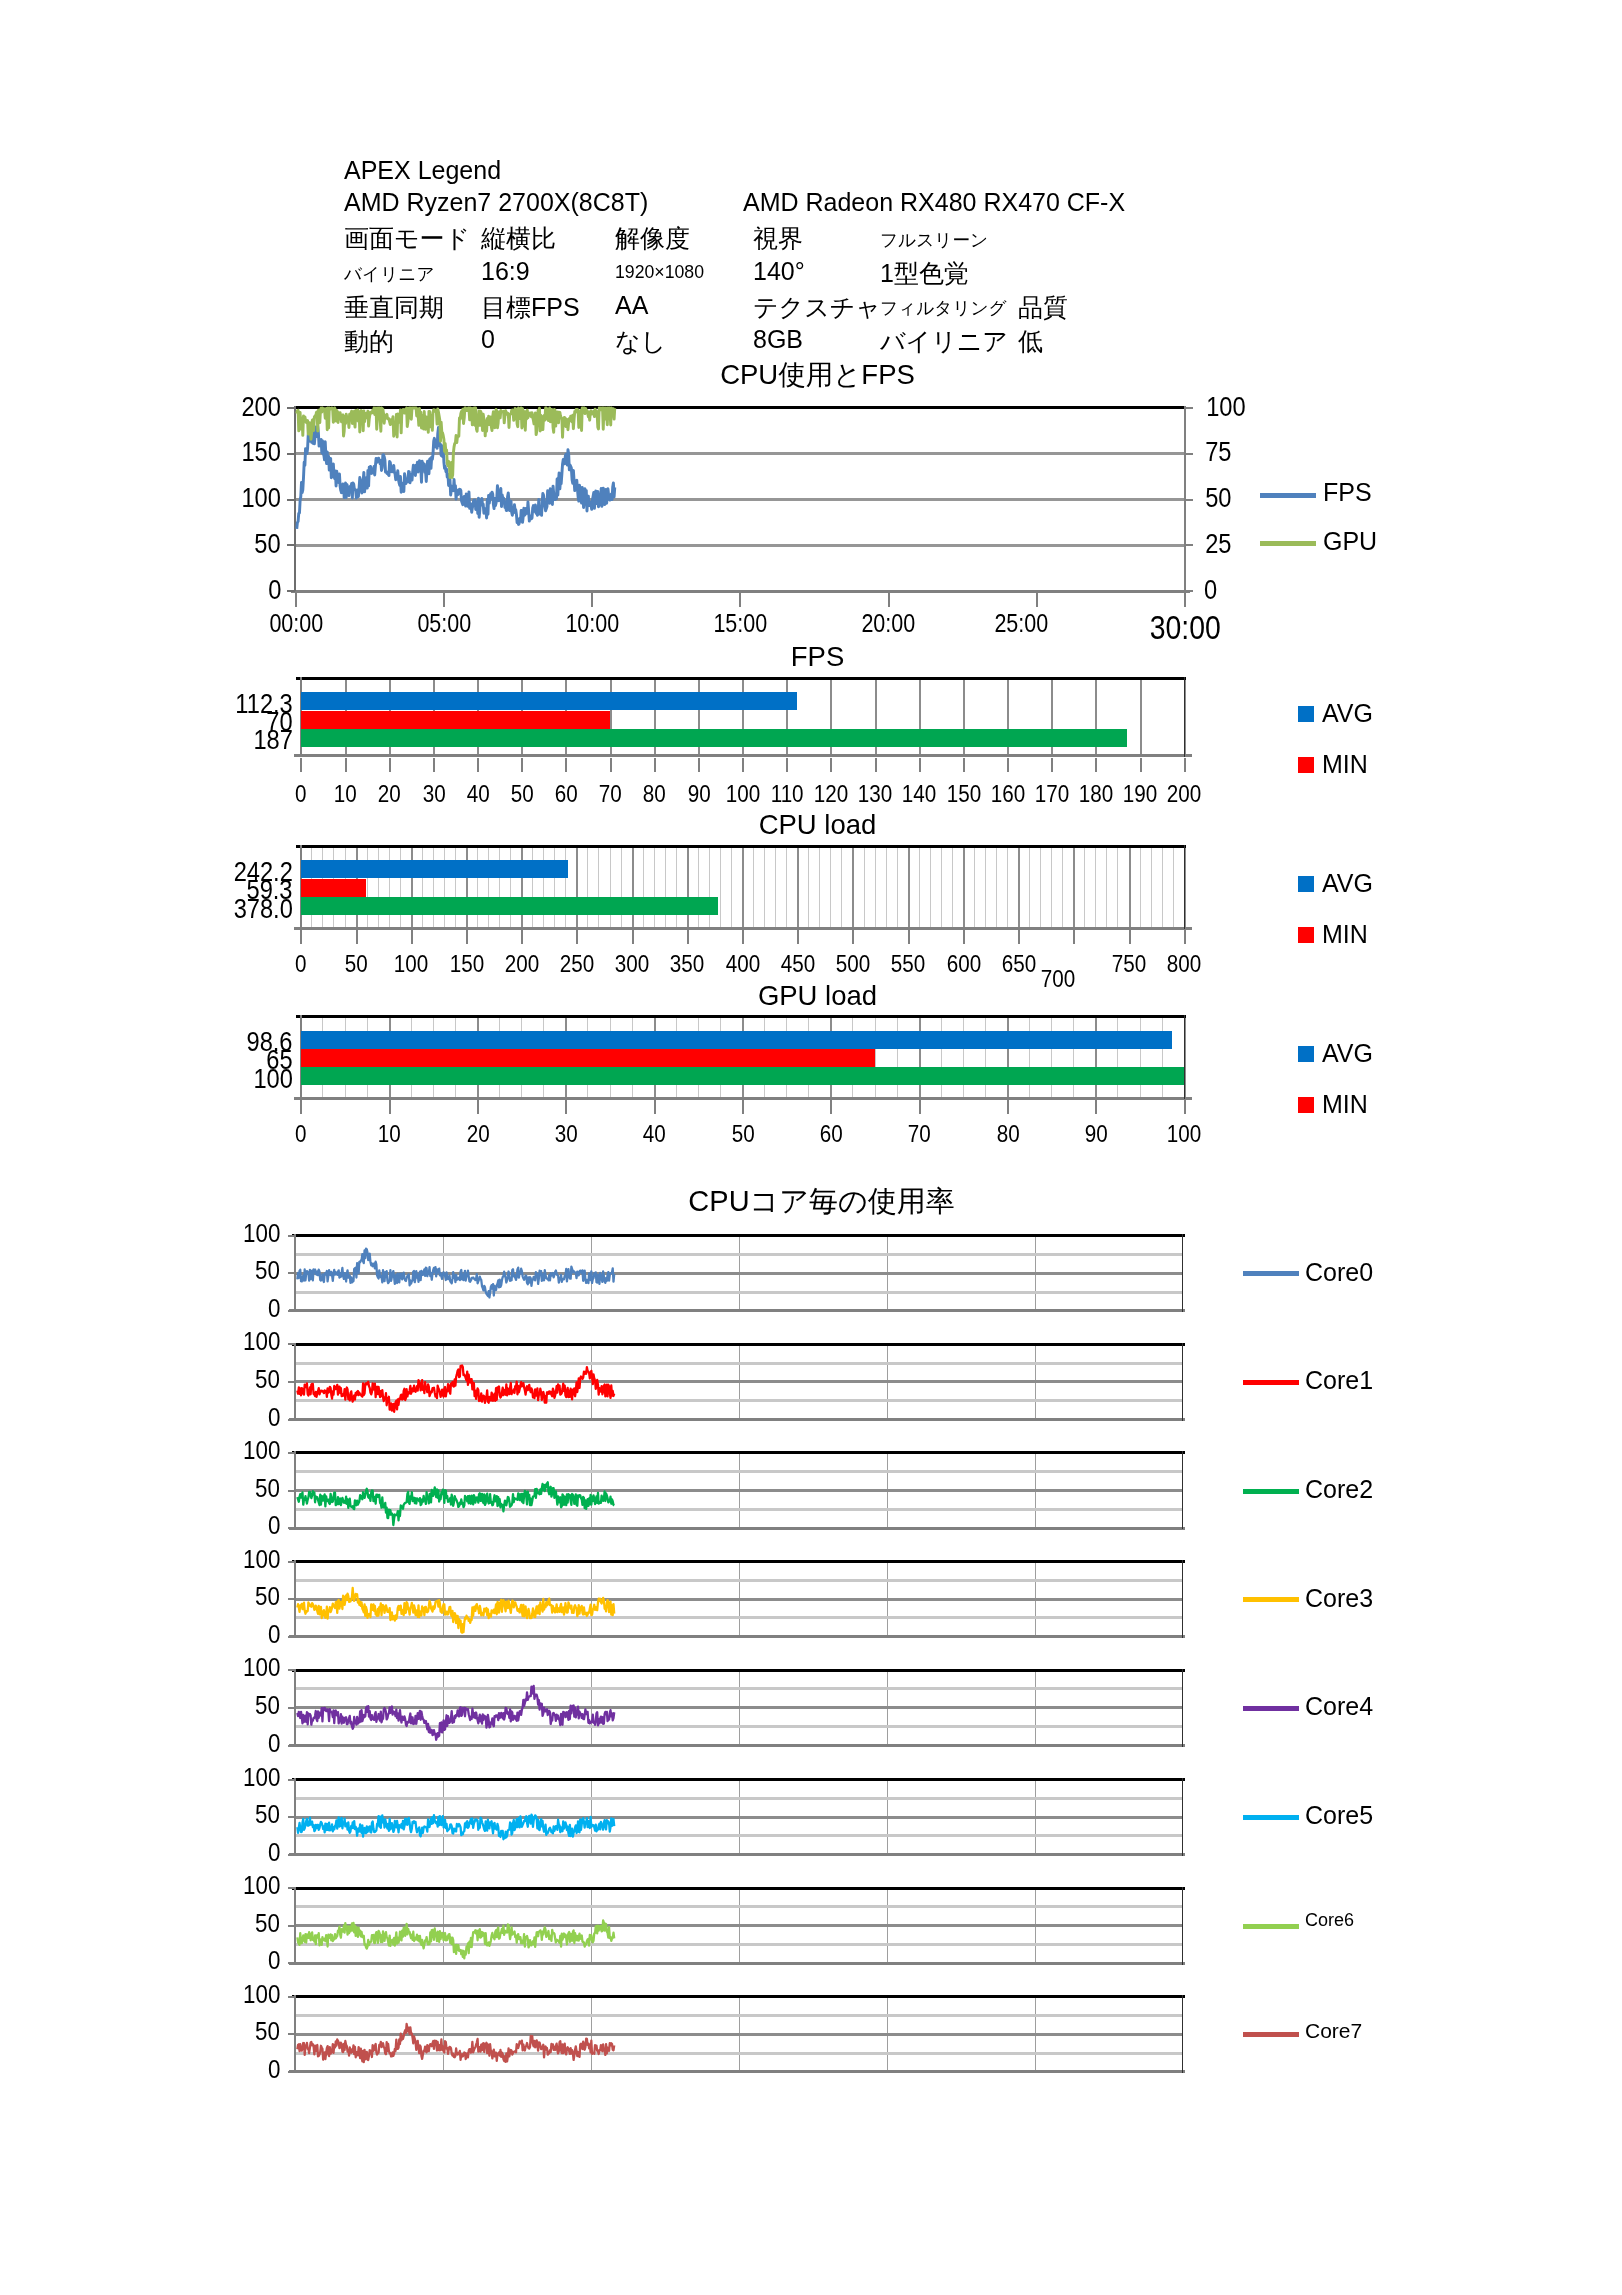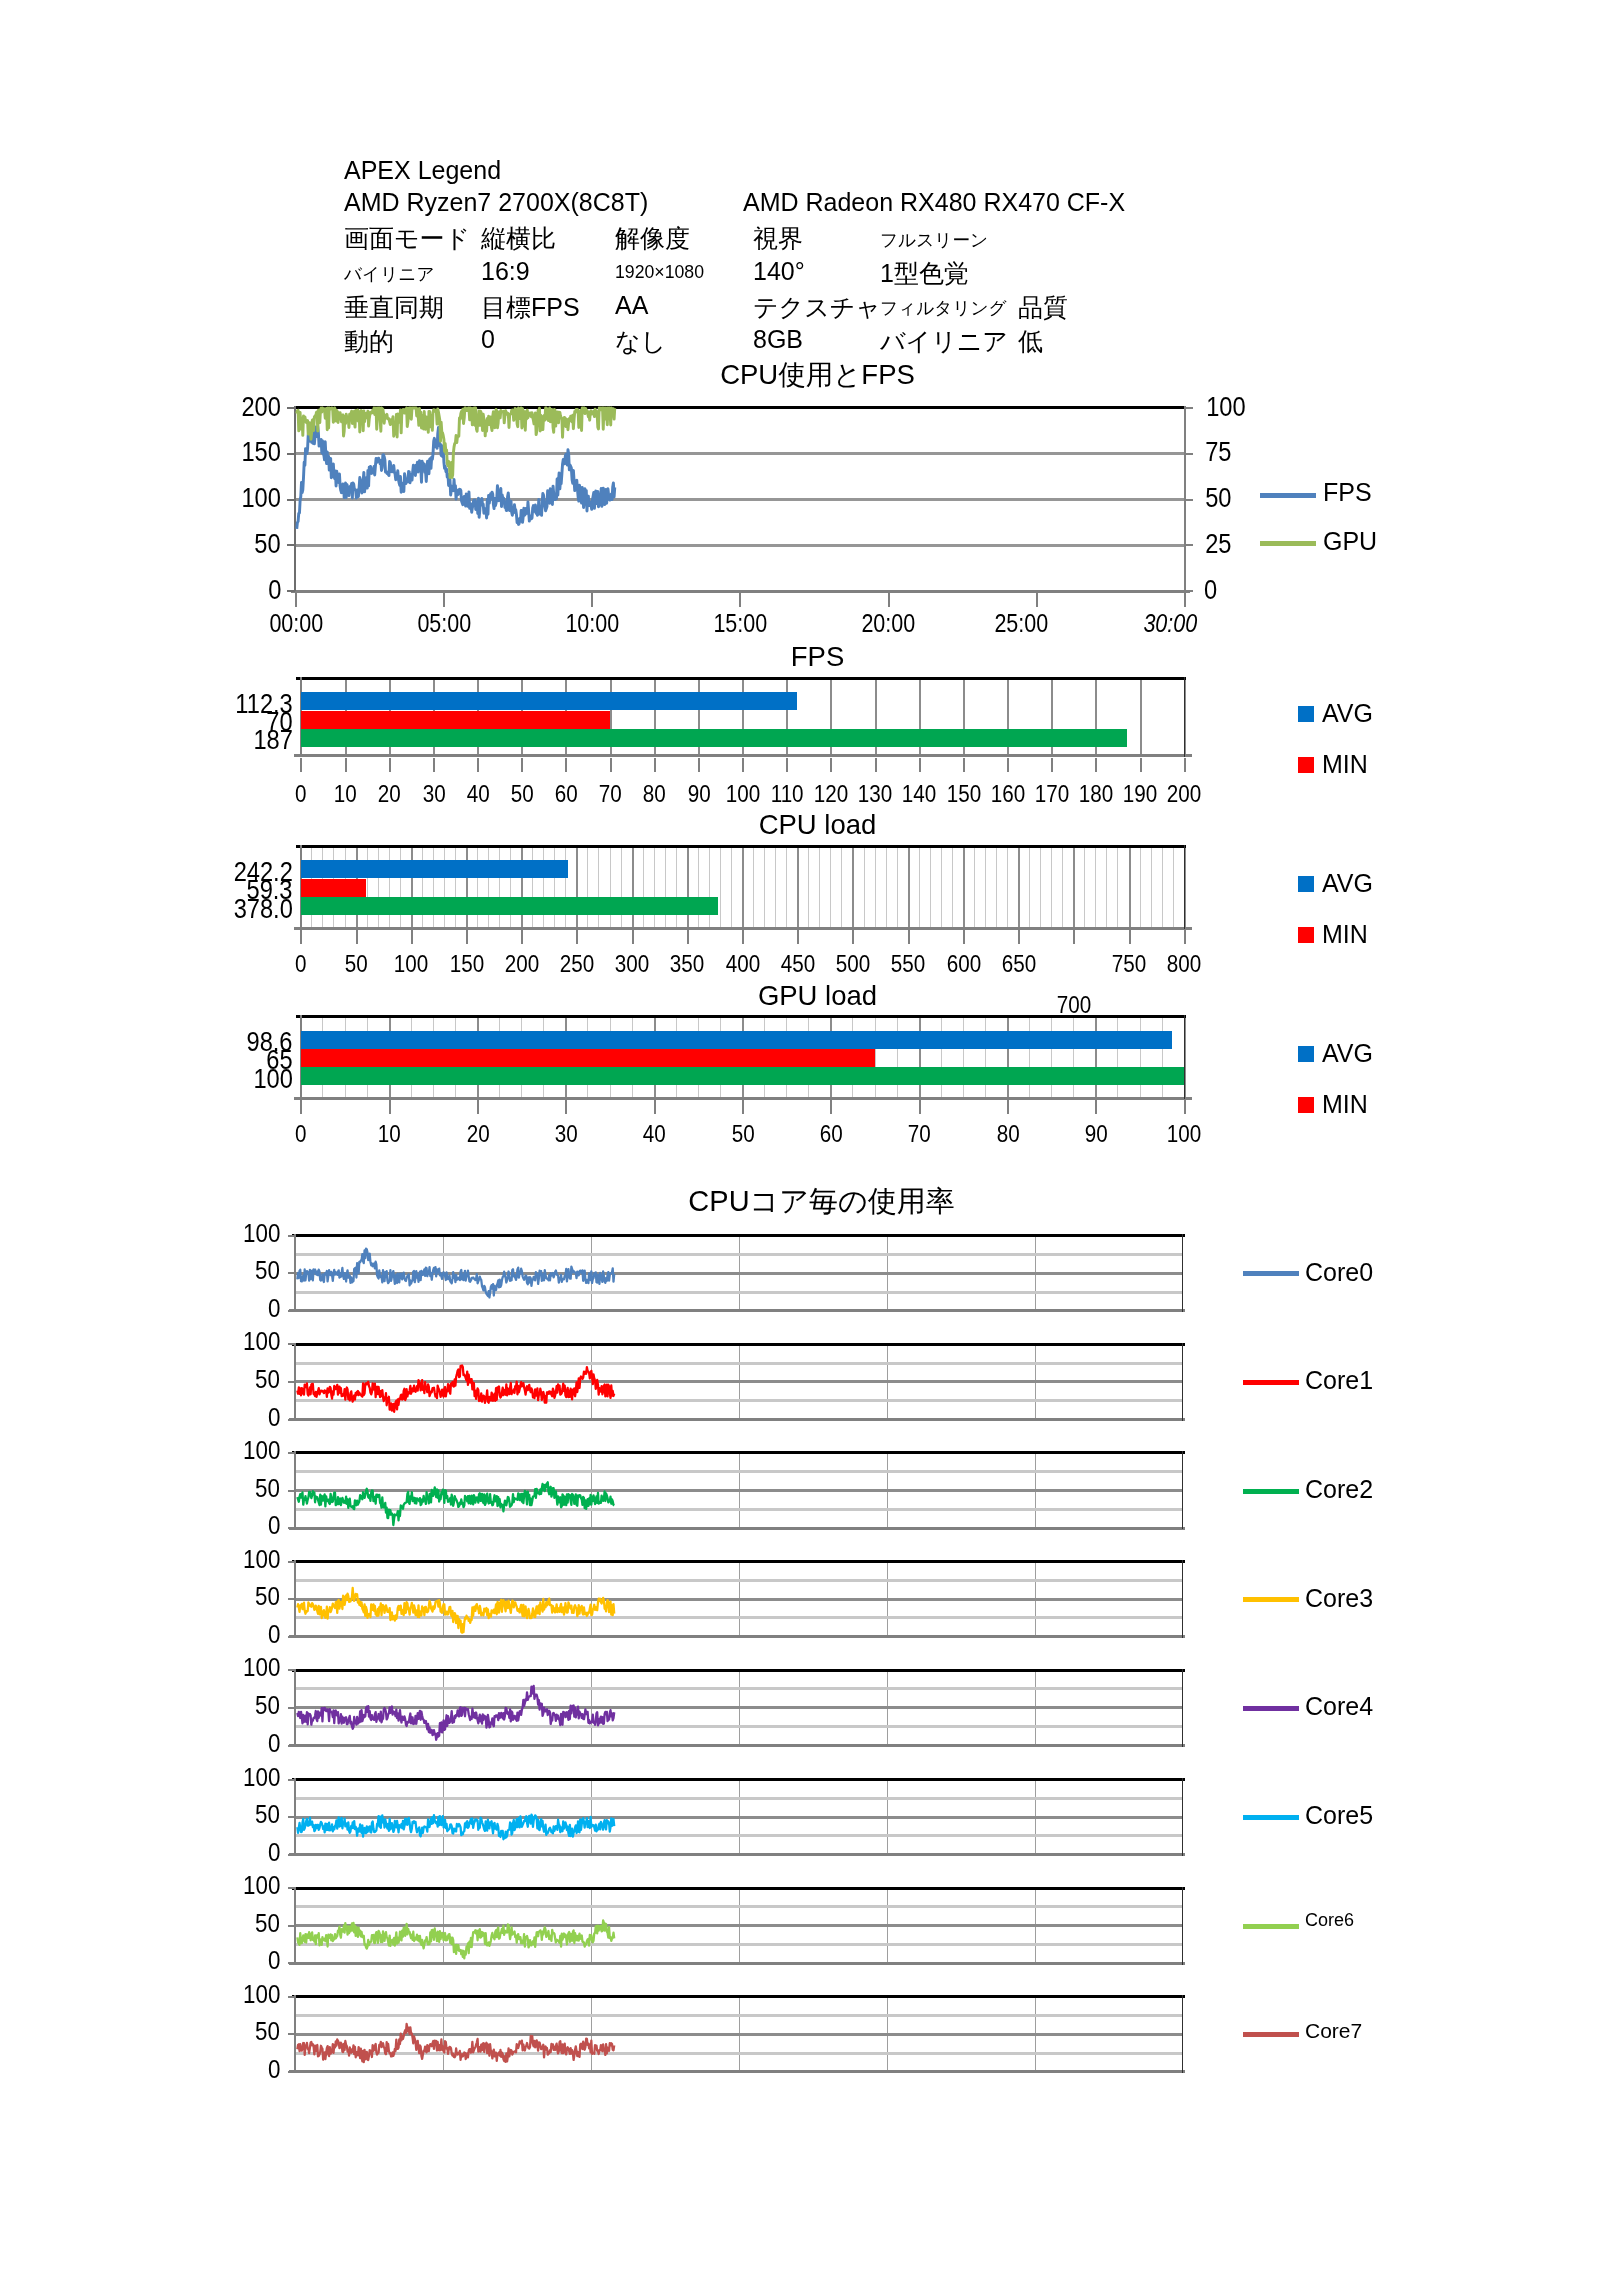"30:00" div.txt { font-size: 25px -> 33px; font-style: italic -> none; text-align: none -> center }
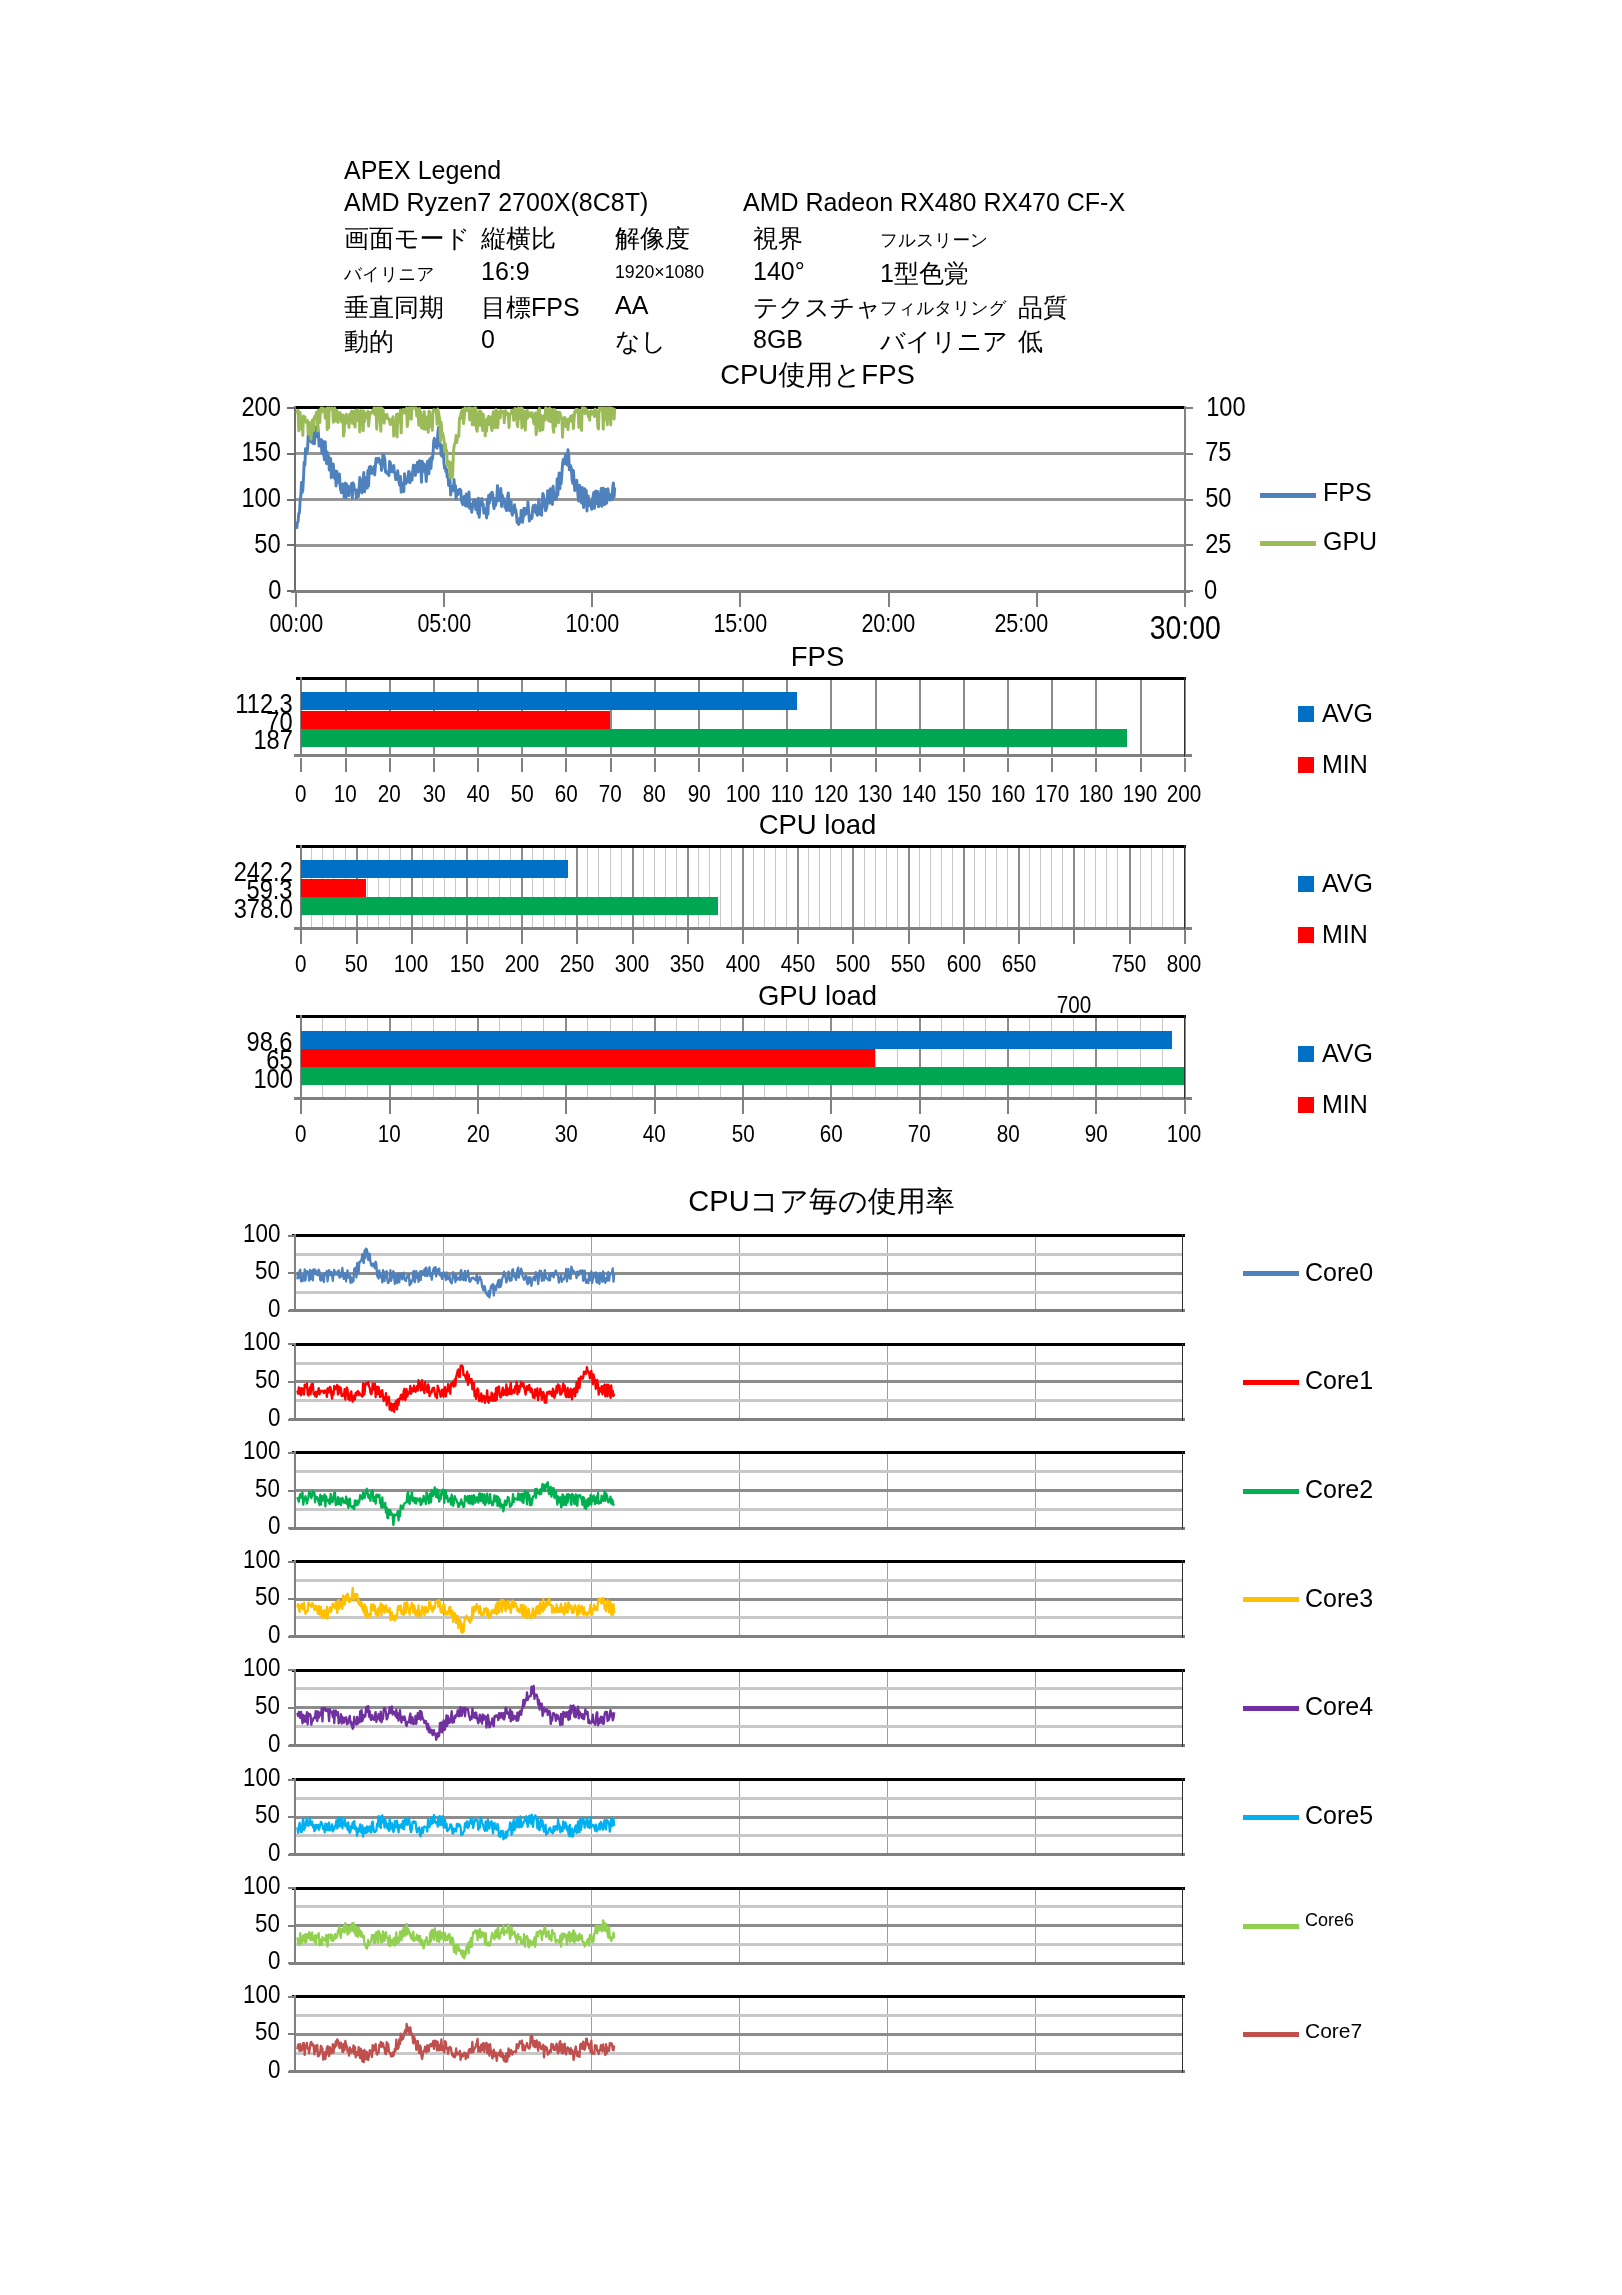"700" div.txt { text-align: center -> left; top: 991px -> 965px }
